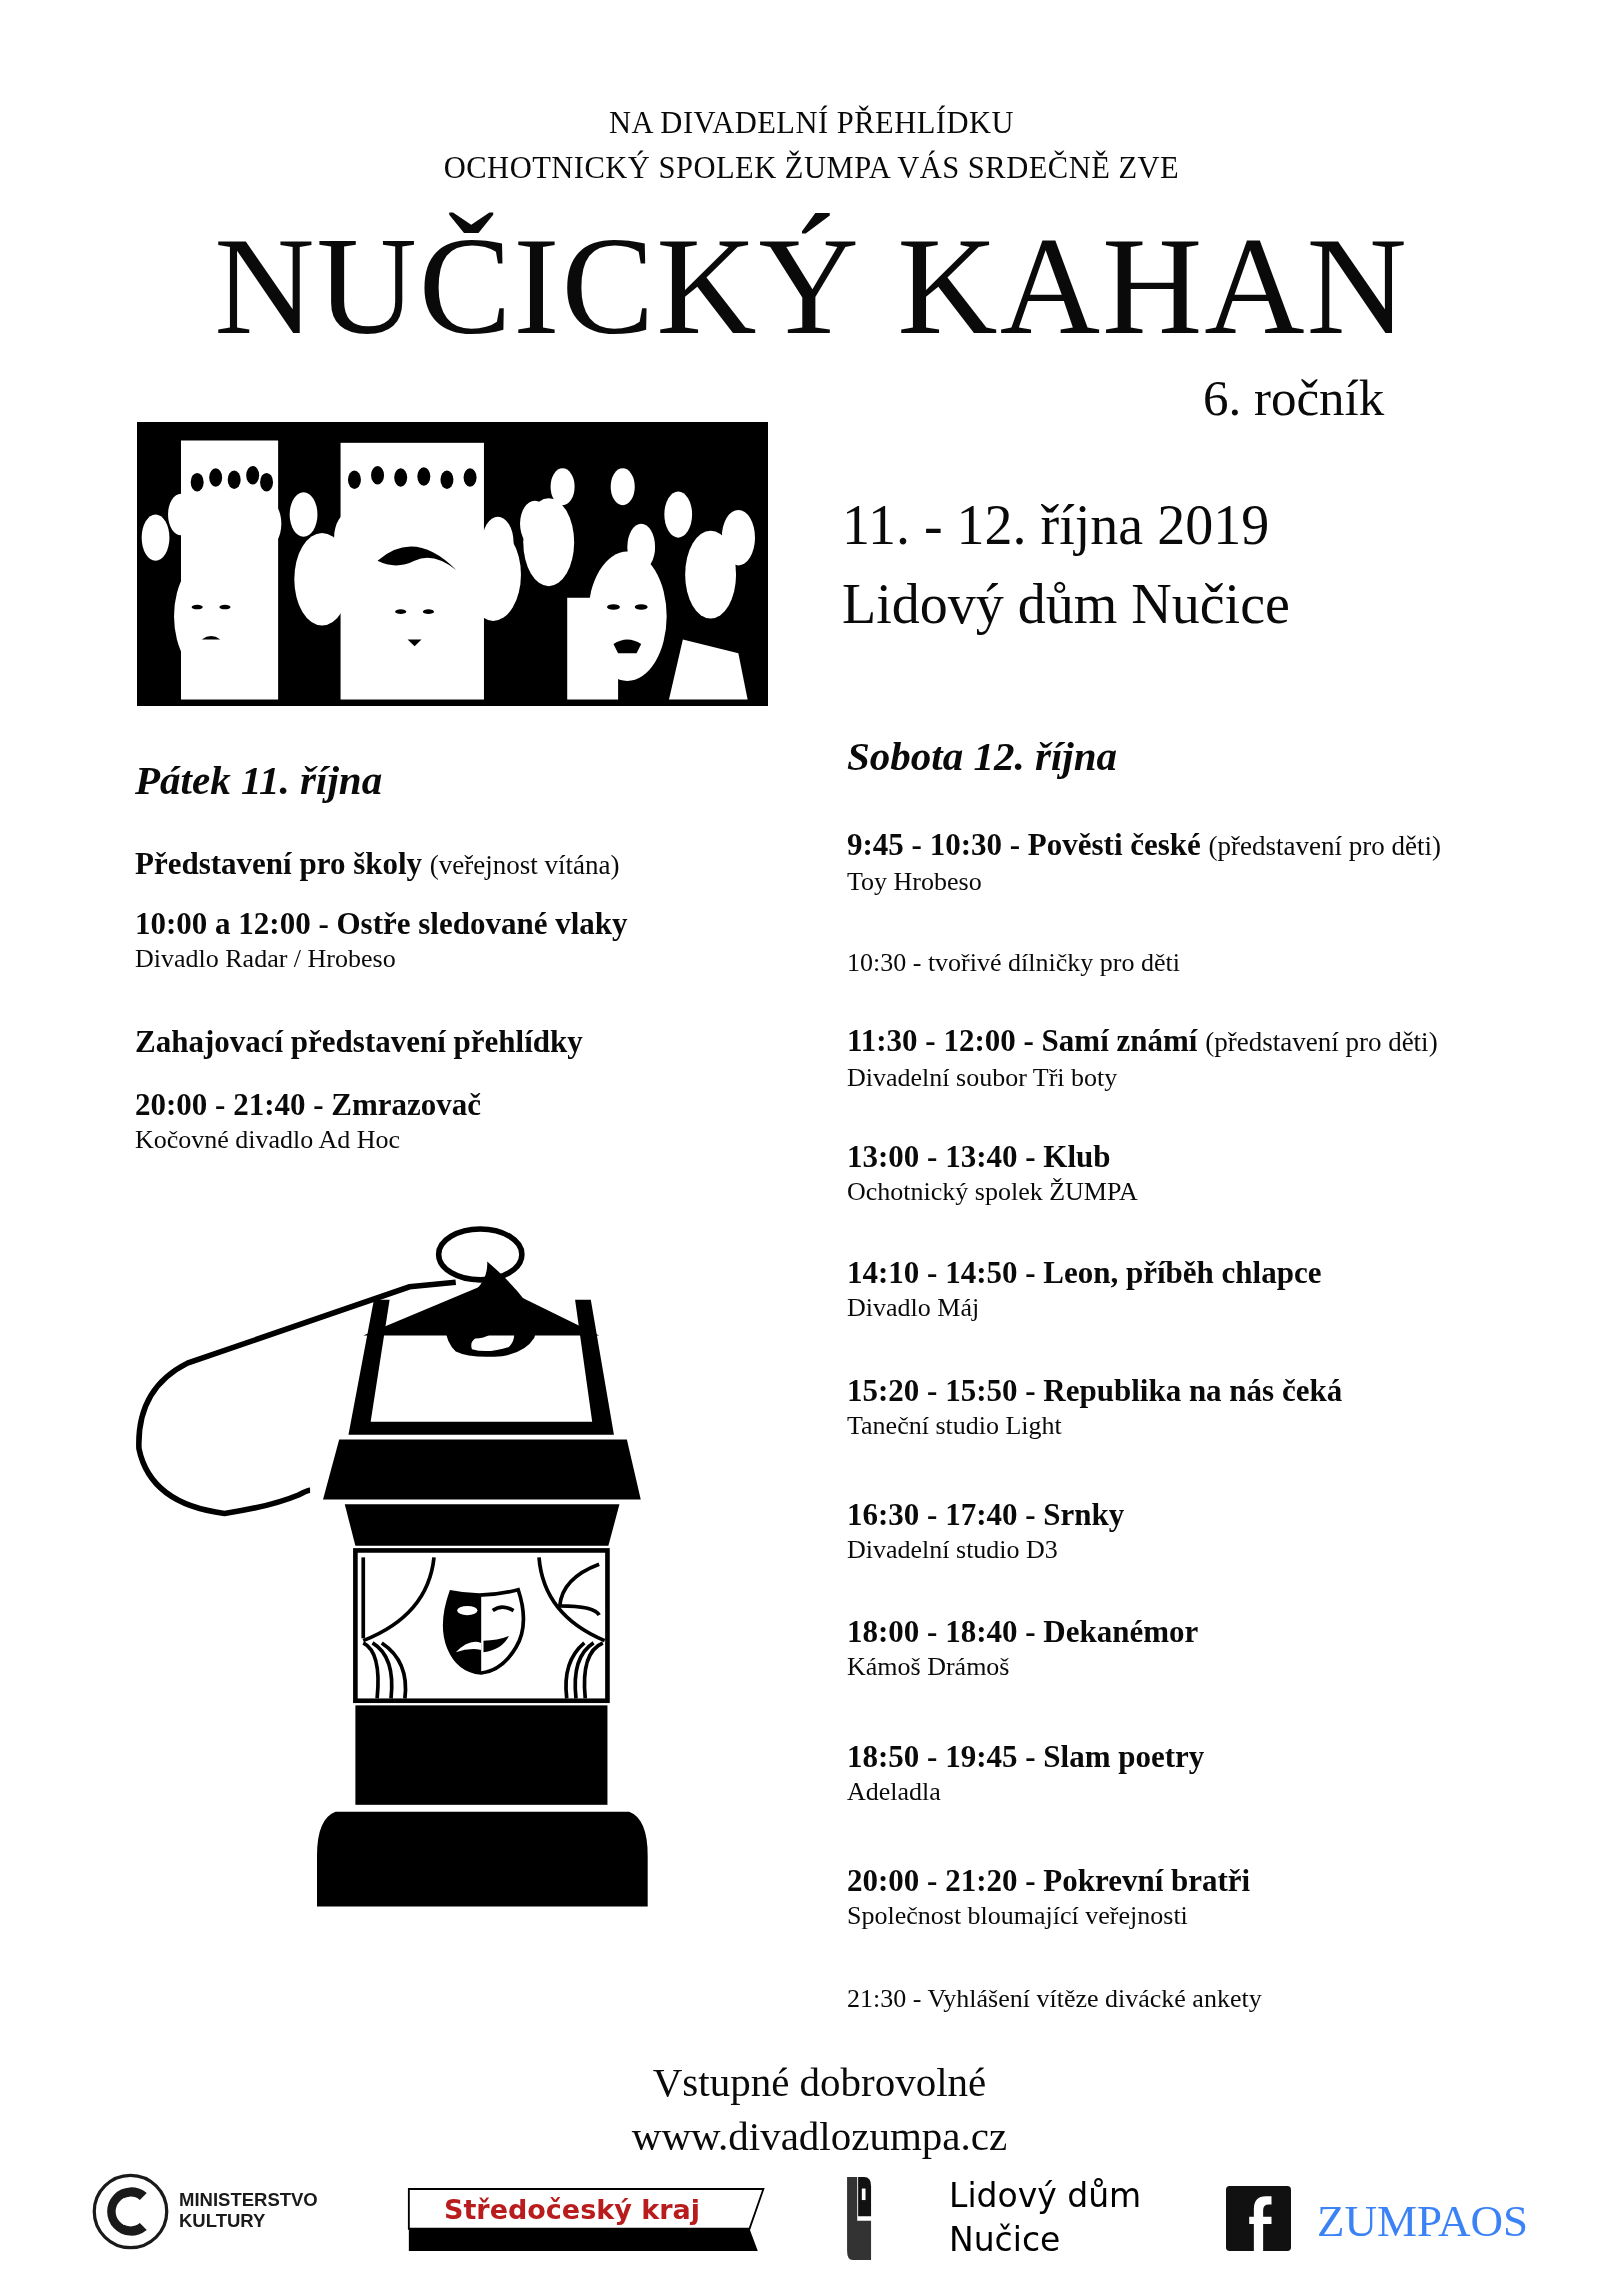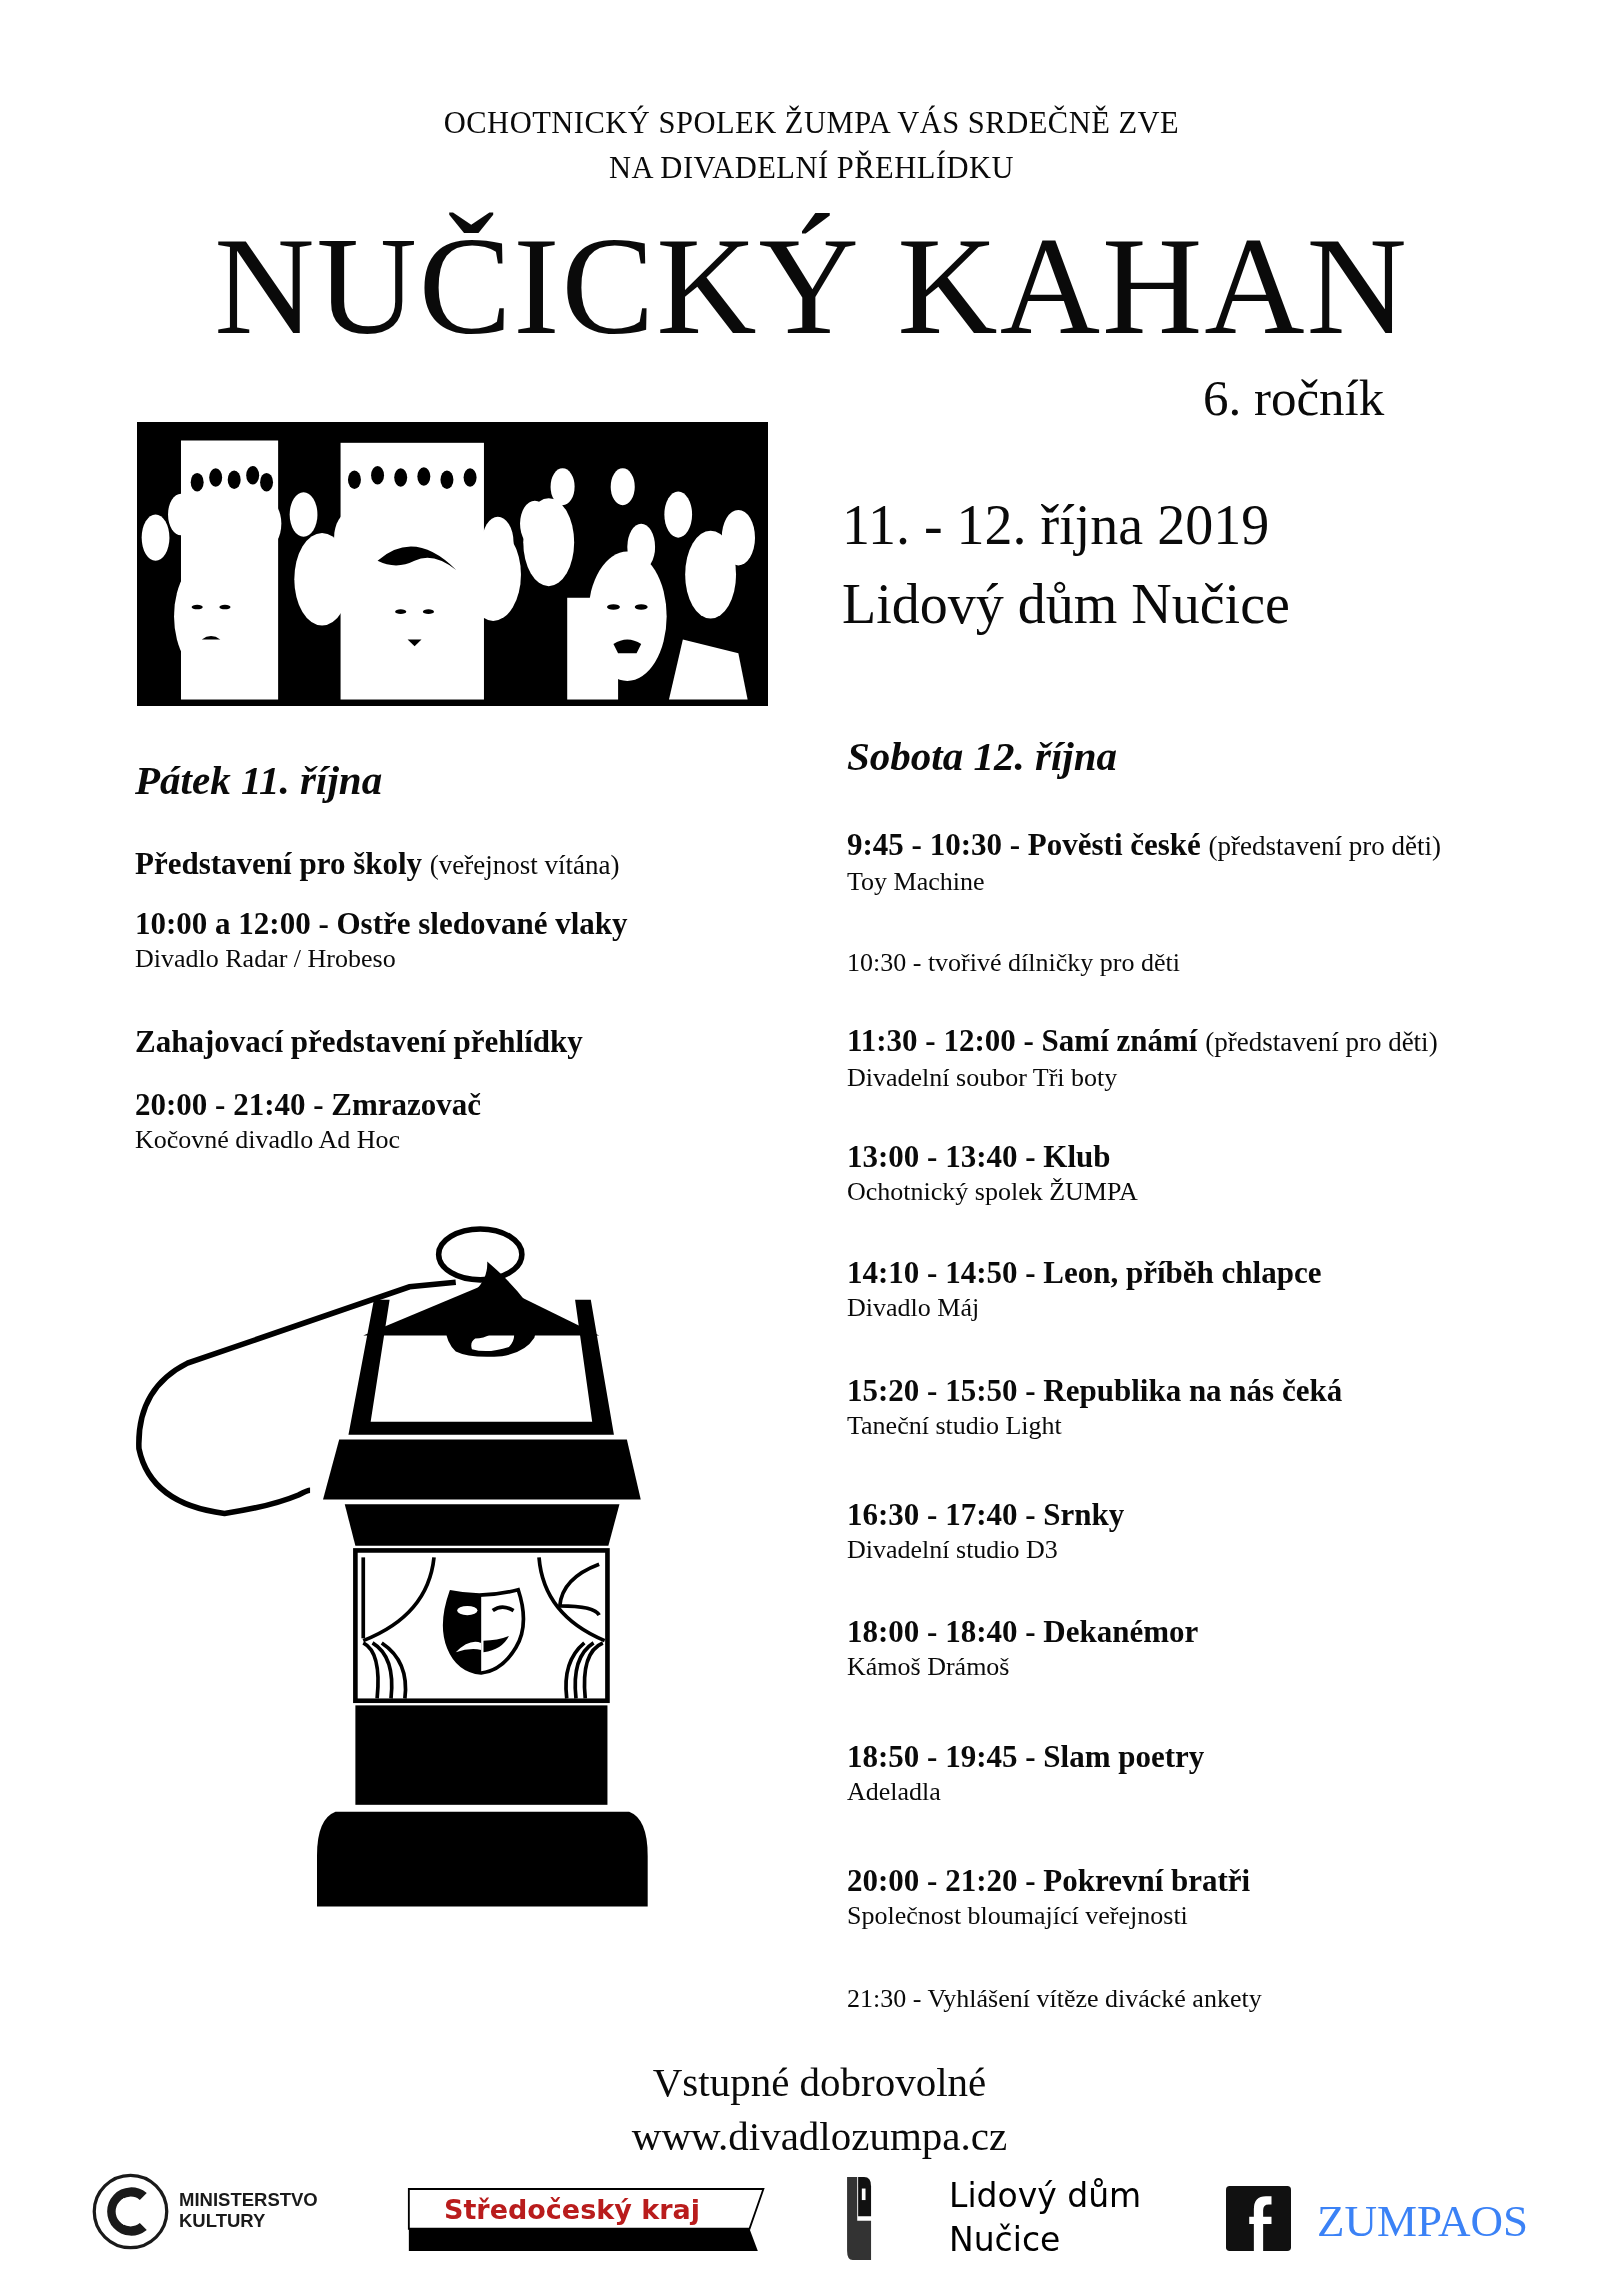"OCHOTNICKÝ SPOLEK ŽUMPA VÁS SRDEČNĚ" div { order: before "NA DIVADELNÍ PŘEHLÍDKU" -> after "NA DIVADELNÍ PŘEHLÍDKU" }
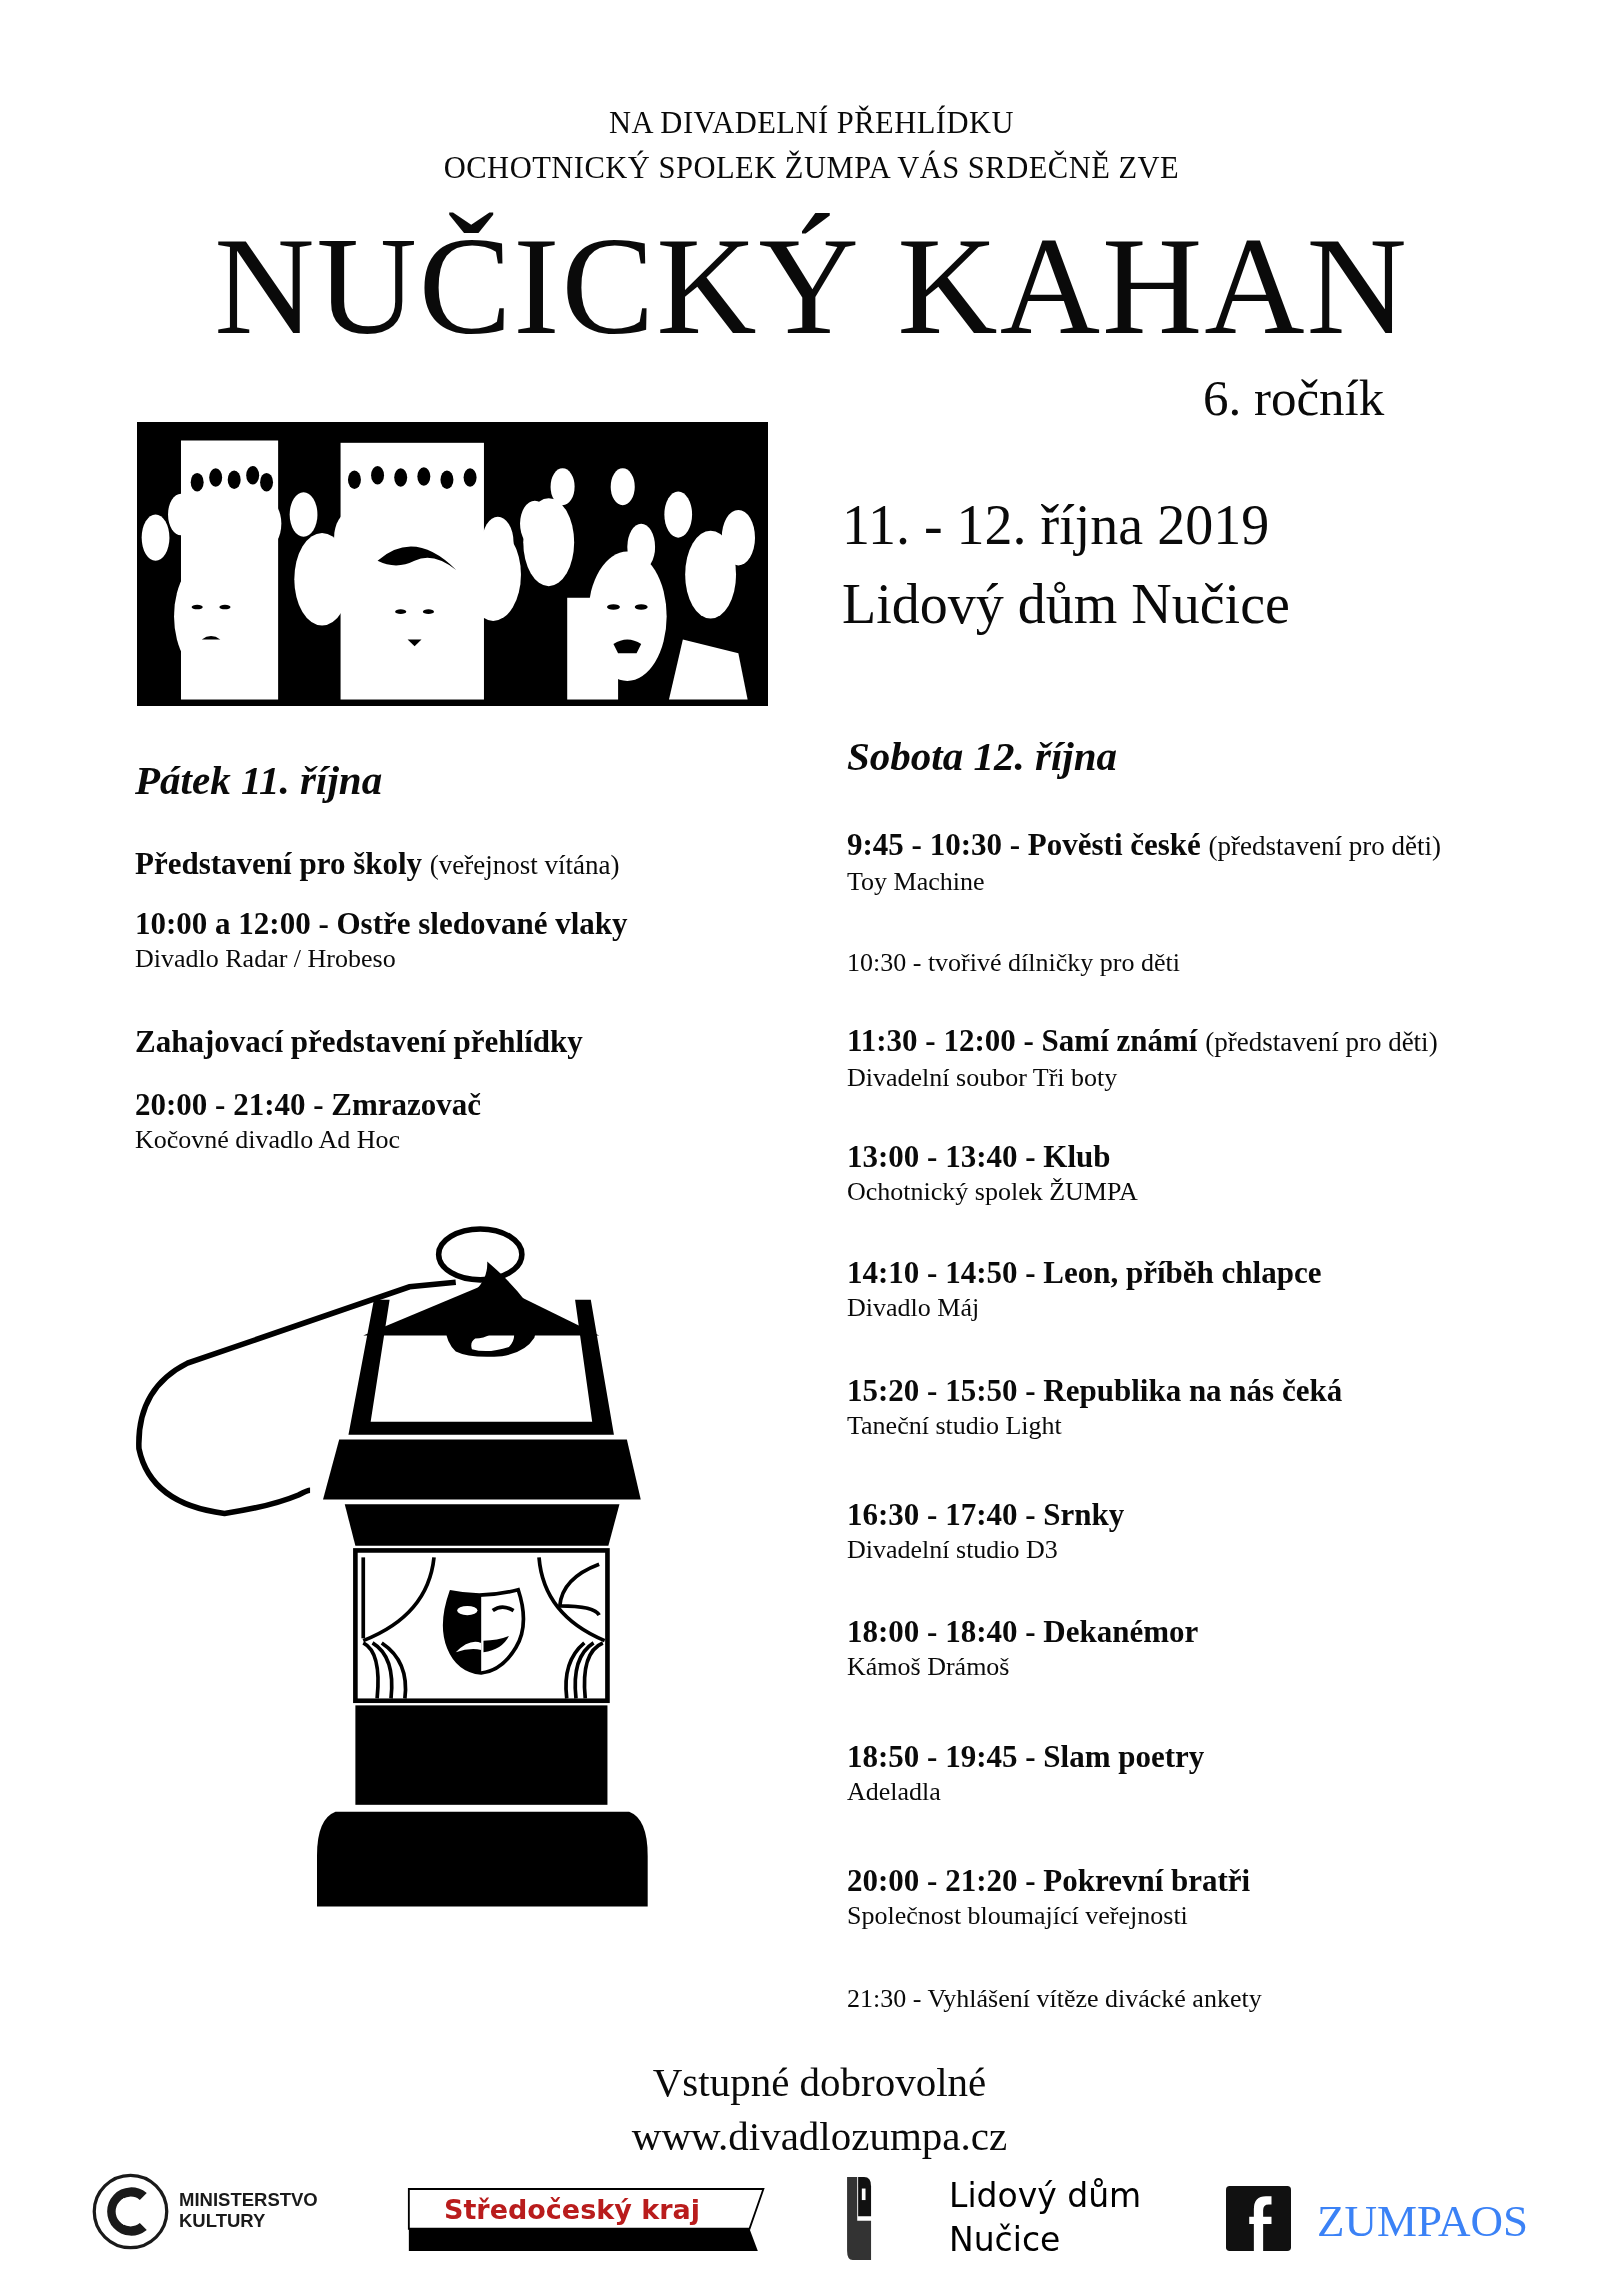"Toy Machine" div.ev-sub { text: Machine -> Hrobeso }
